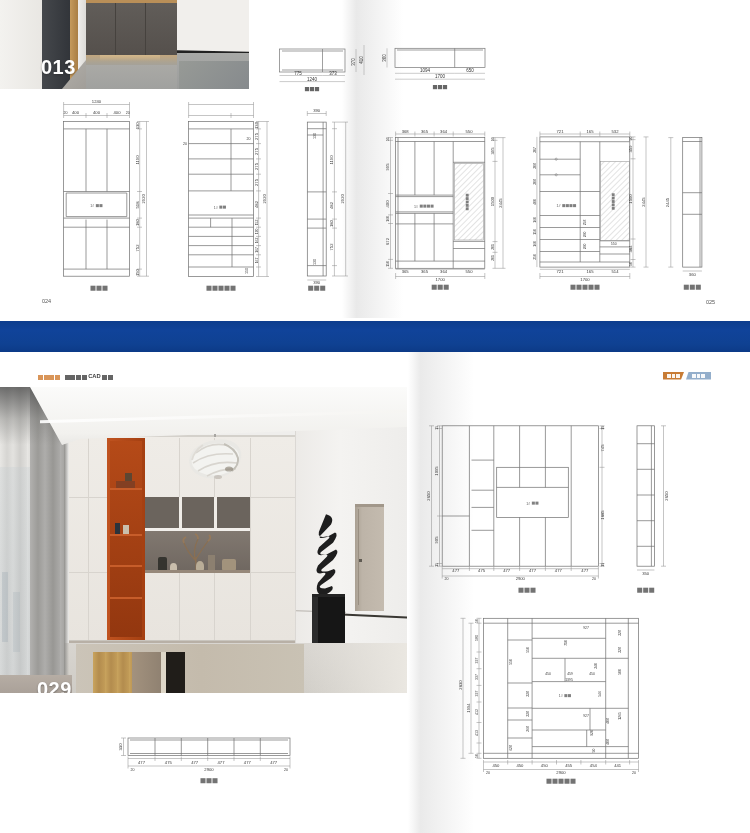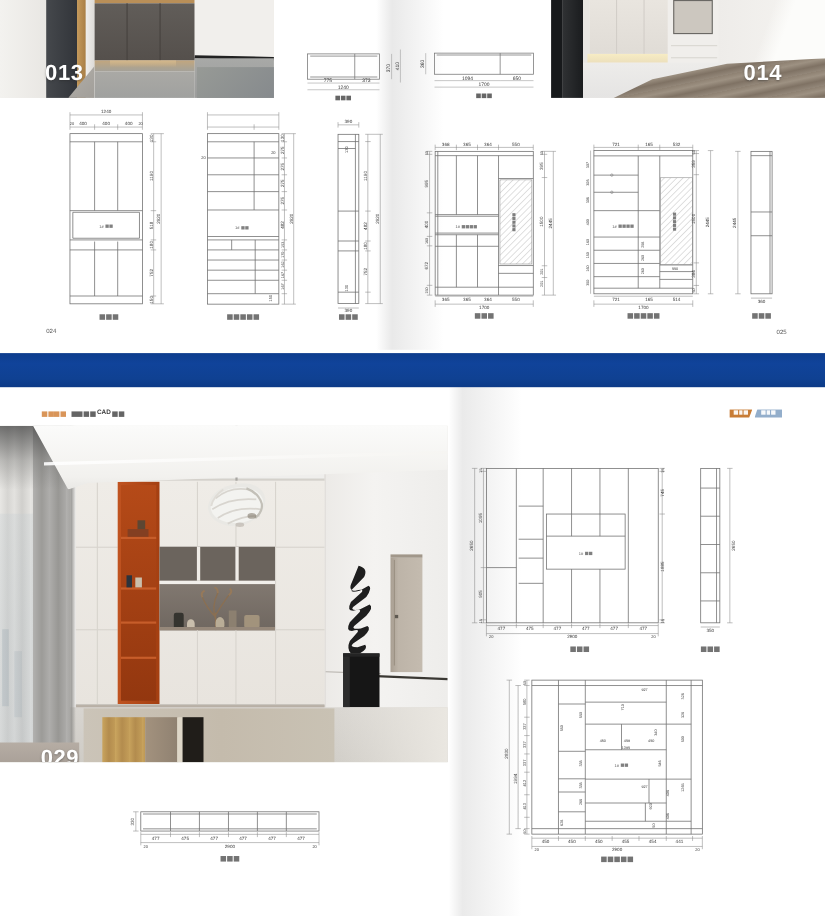"014" div.abs { html: <div> <div></div> <div></div> <div></div> <div></div> <div></div> <div></div> <div></div> <div></div> <div></div> <div></div> <div></div> <div></div> <div></div> <div></div> <div></div> <div></div> <div>014</div> </div> -> none }
